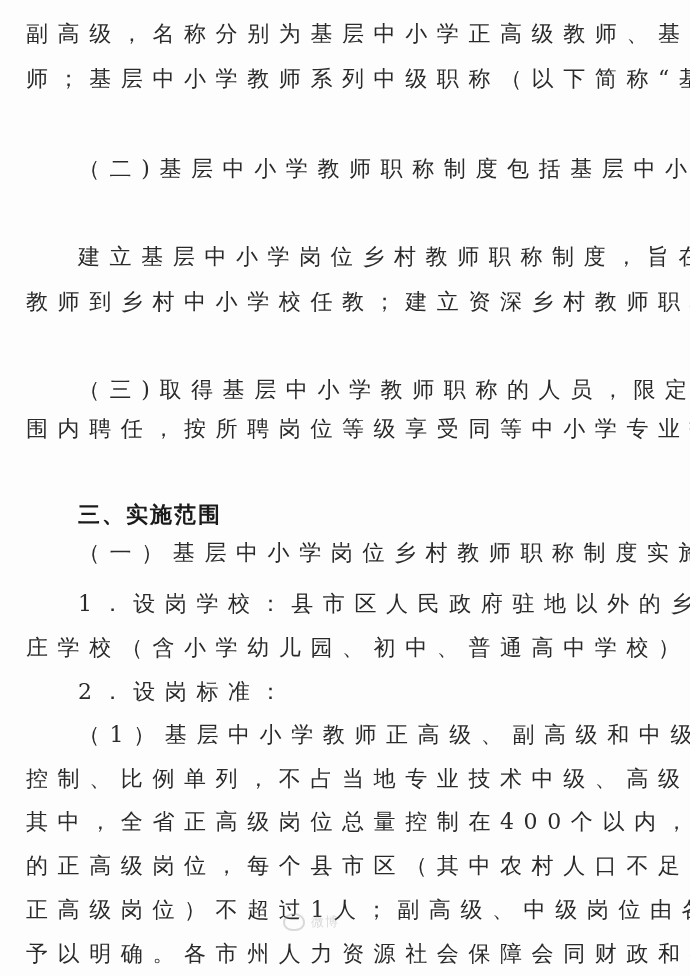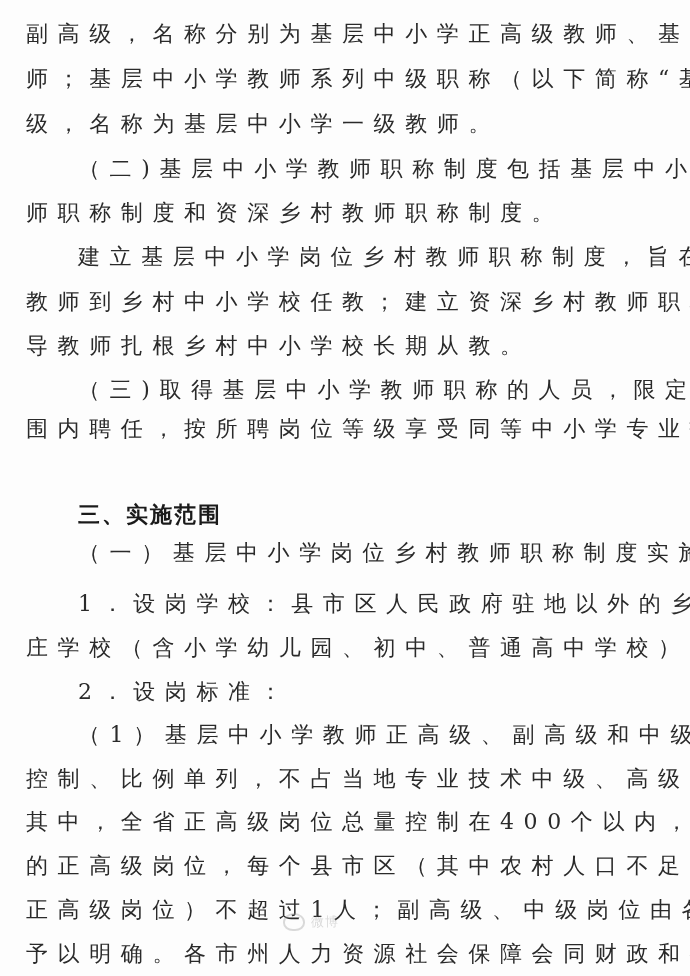"级，名称为基层中小学一级教师。" div.line { html: <div>级，名称为基层中小学一级教师。</div> -> none }
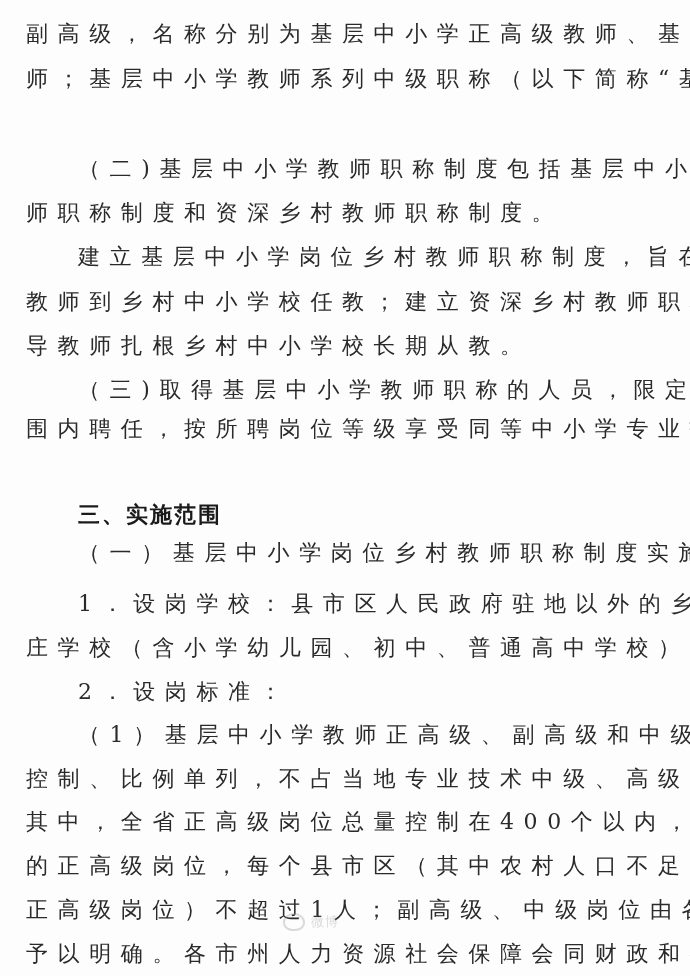"师职称制度和资深乡村教师职称制度。" div.line { html: <div>师职称制度和资深乡村教师职称制度。</div> -> none }
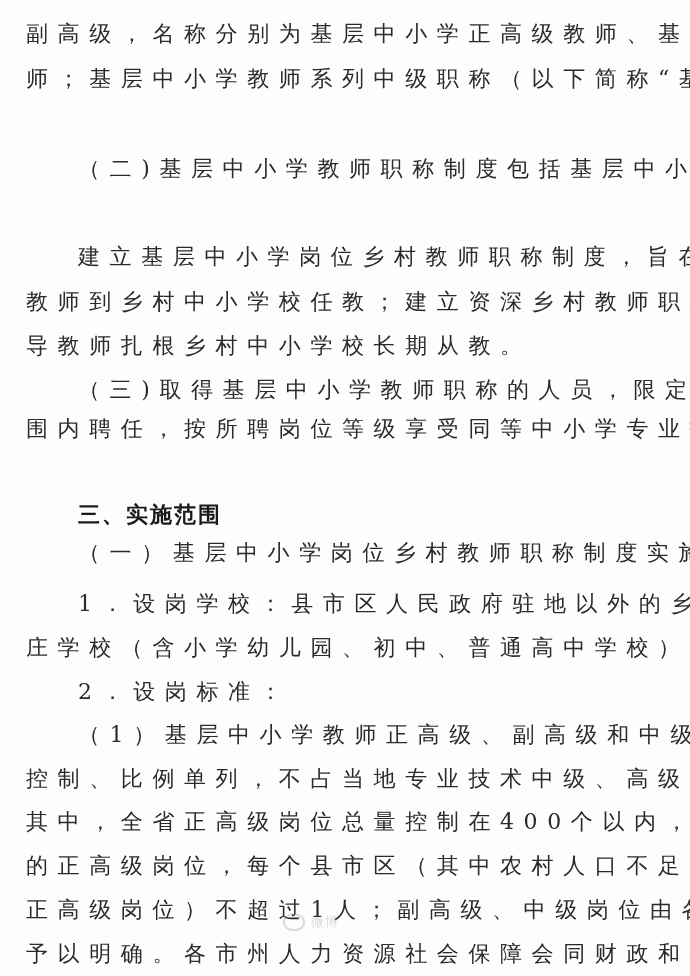"导教师扎根乡村中小学校长期从教。" div.line { html: <div>导教师扎根乡村中小学校长期从教。</div> -> none }
